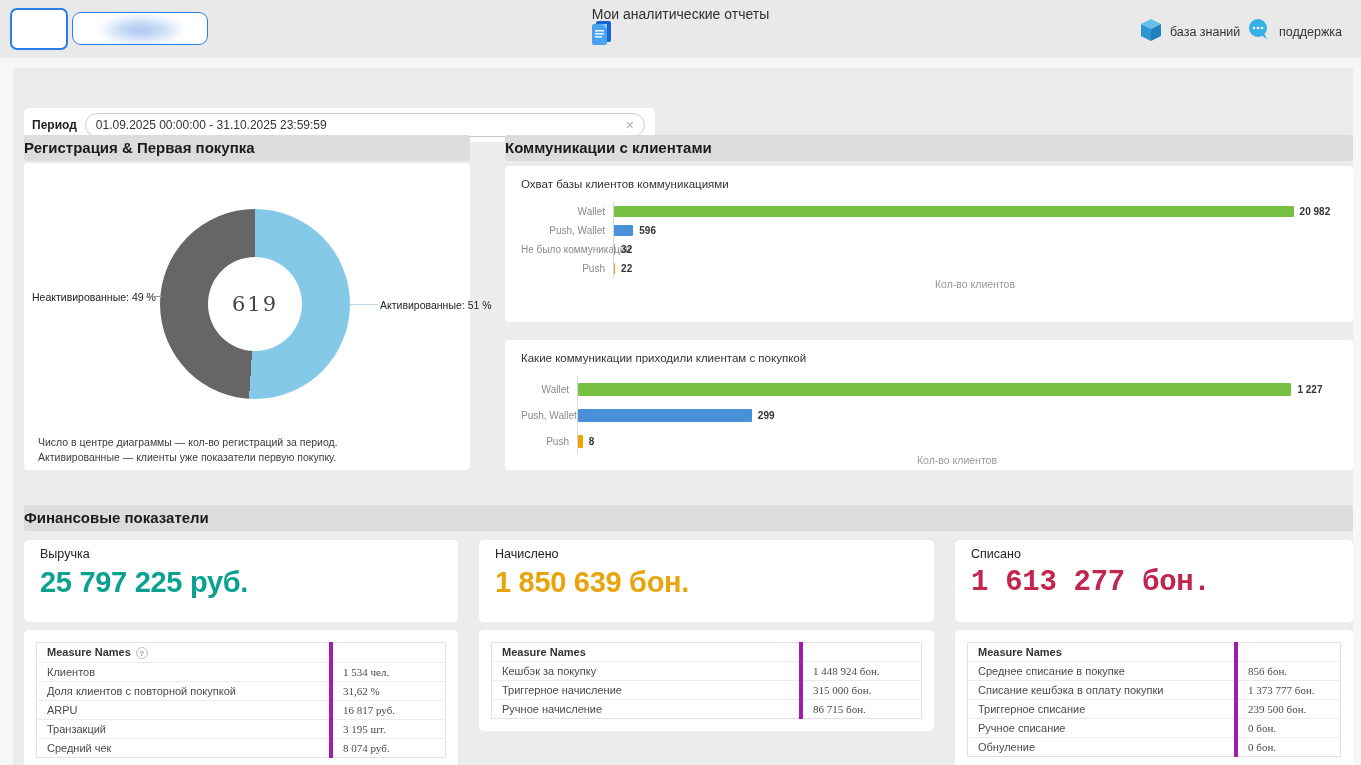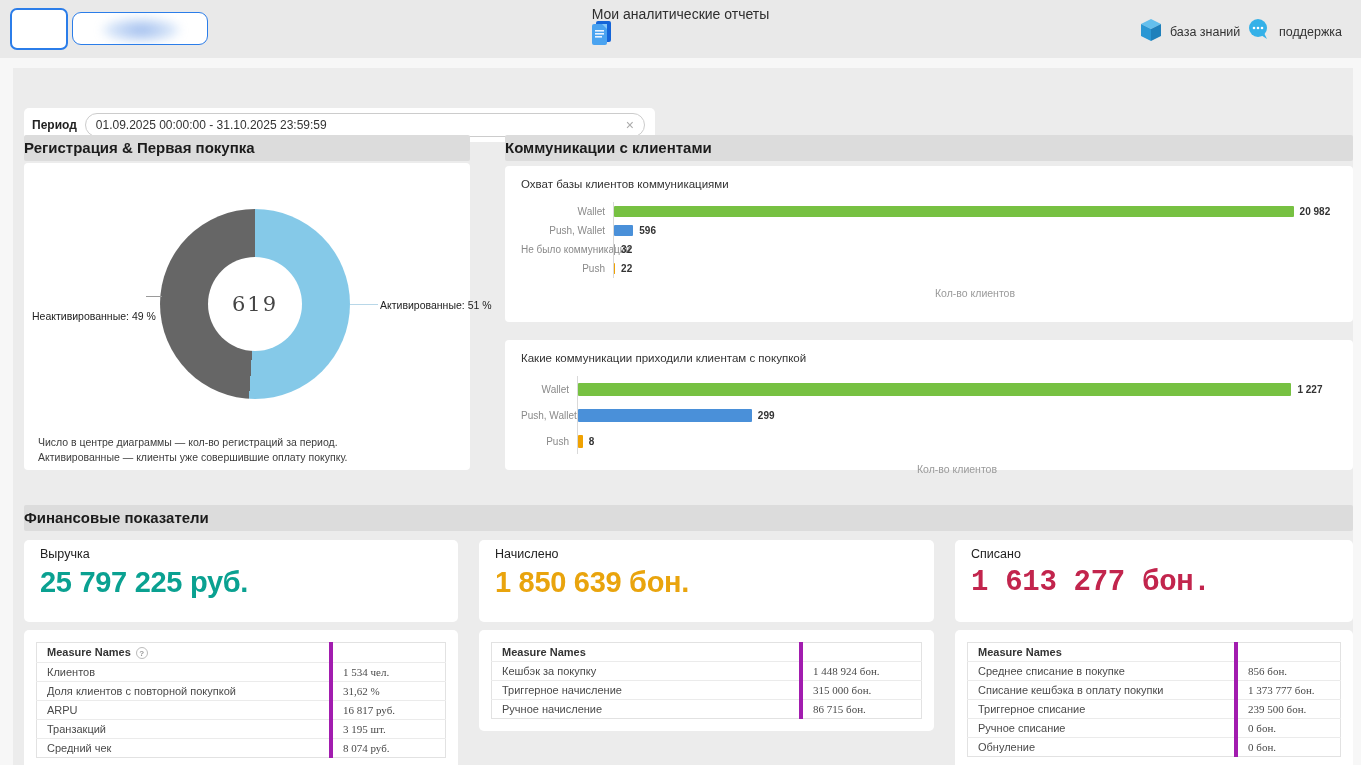"Кол-во клиентов" .hxaxis { margin-top: 9px -> none }
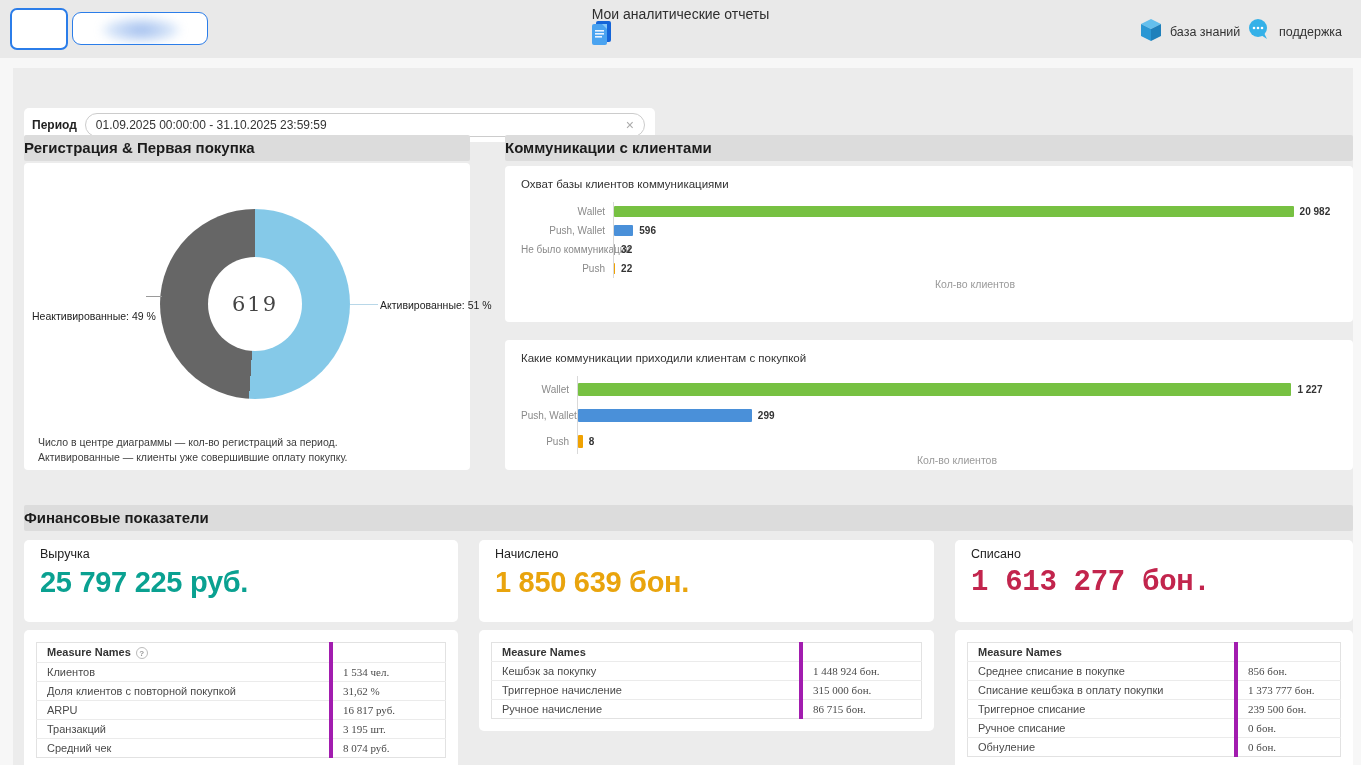"Неактивированные: 49 %" .callout-left { margin-top: 19px -> none }
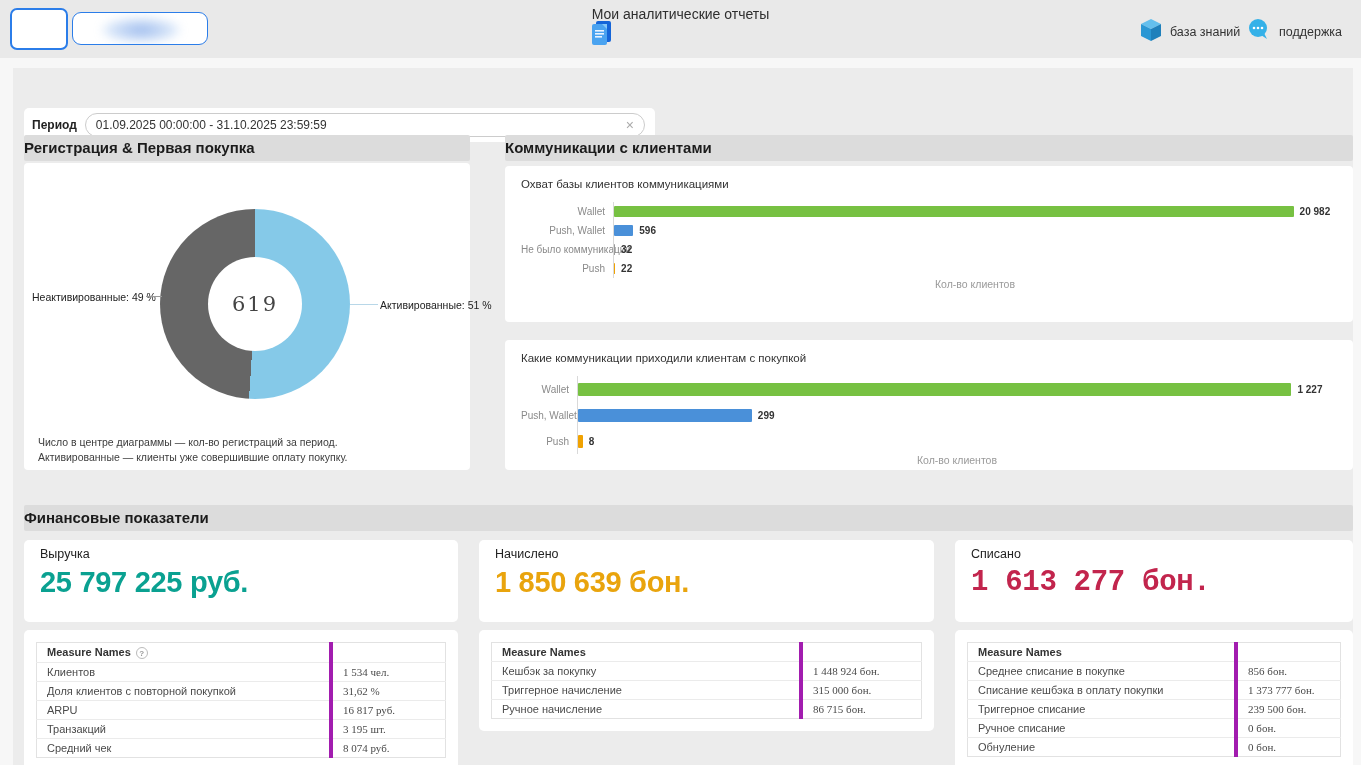"Активированные — клиенты уже совершившие" div { text: совершившие оплату -> показатели первую }
